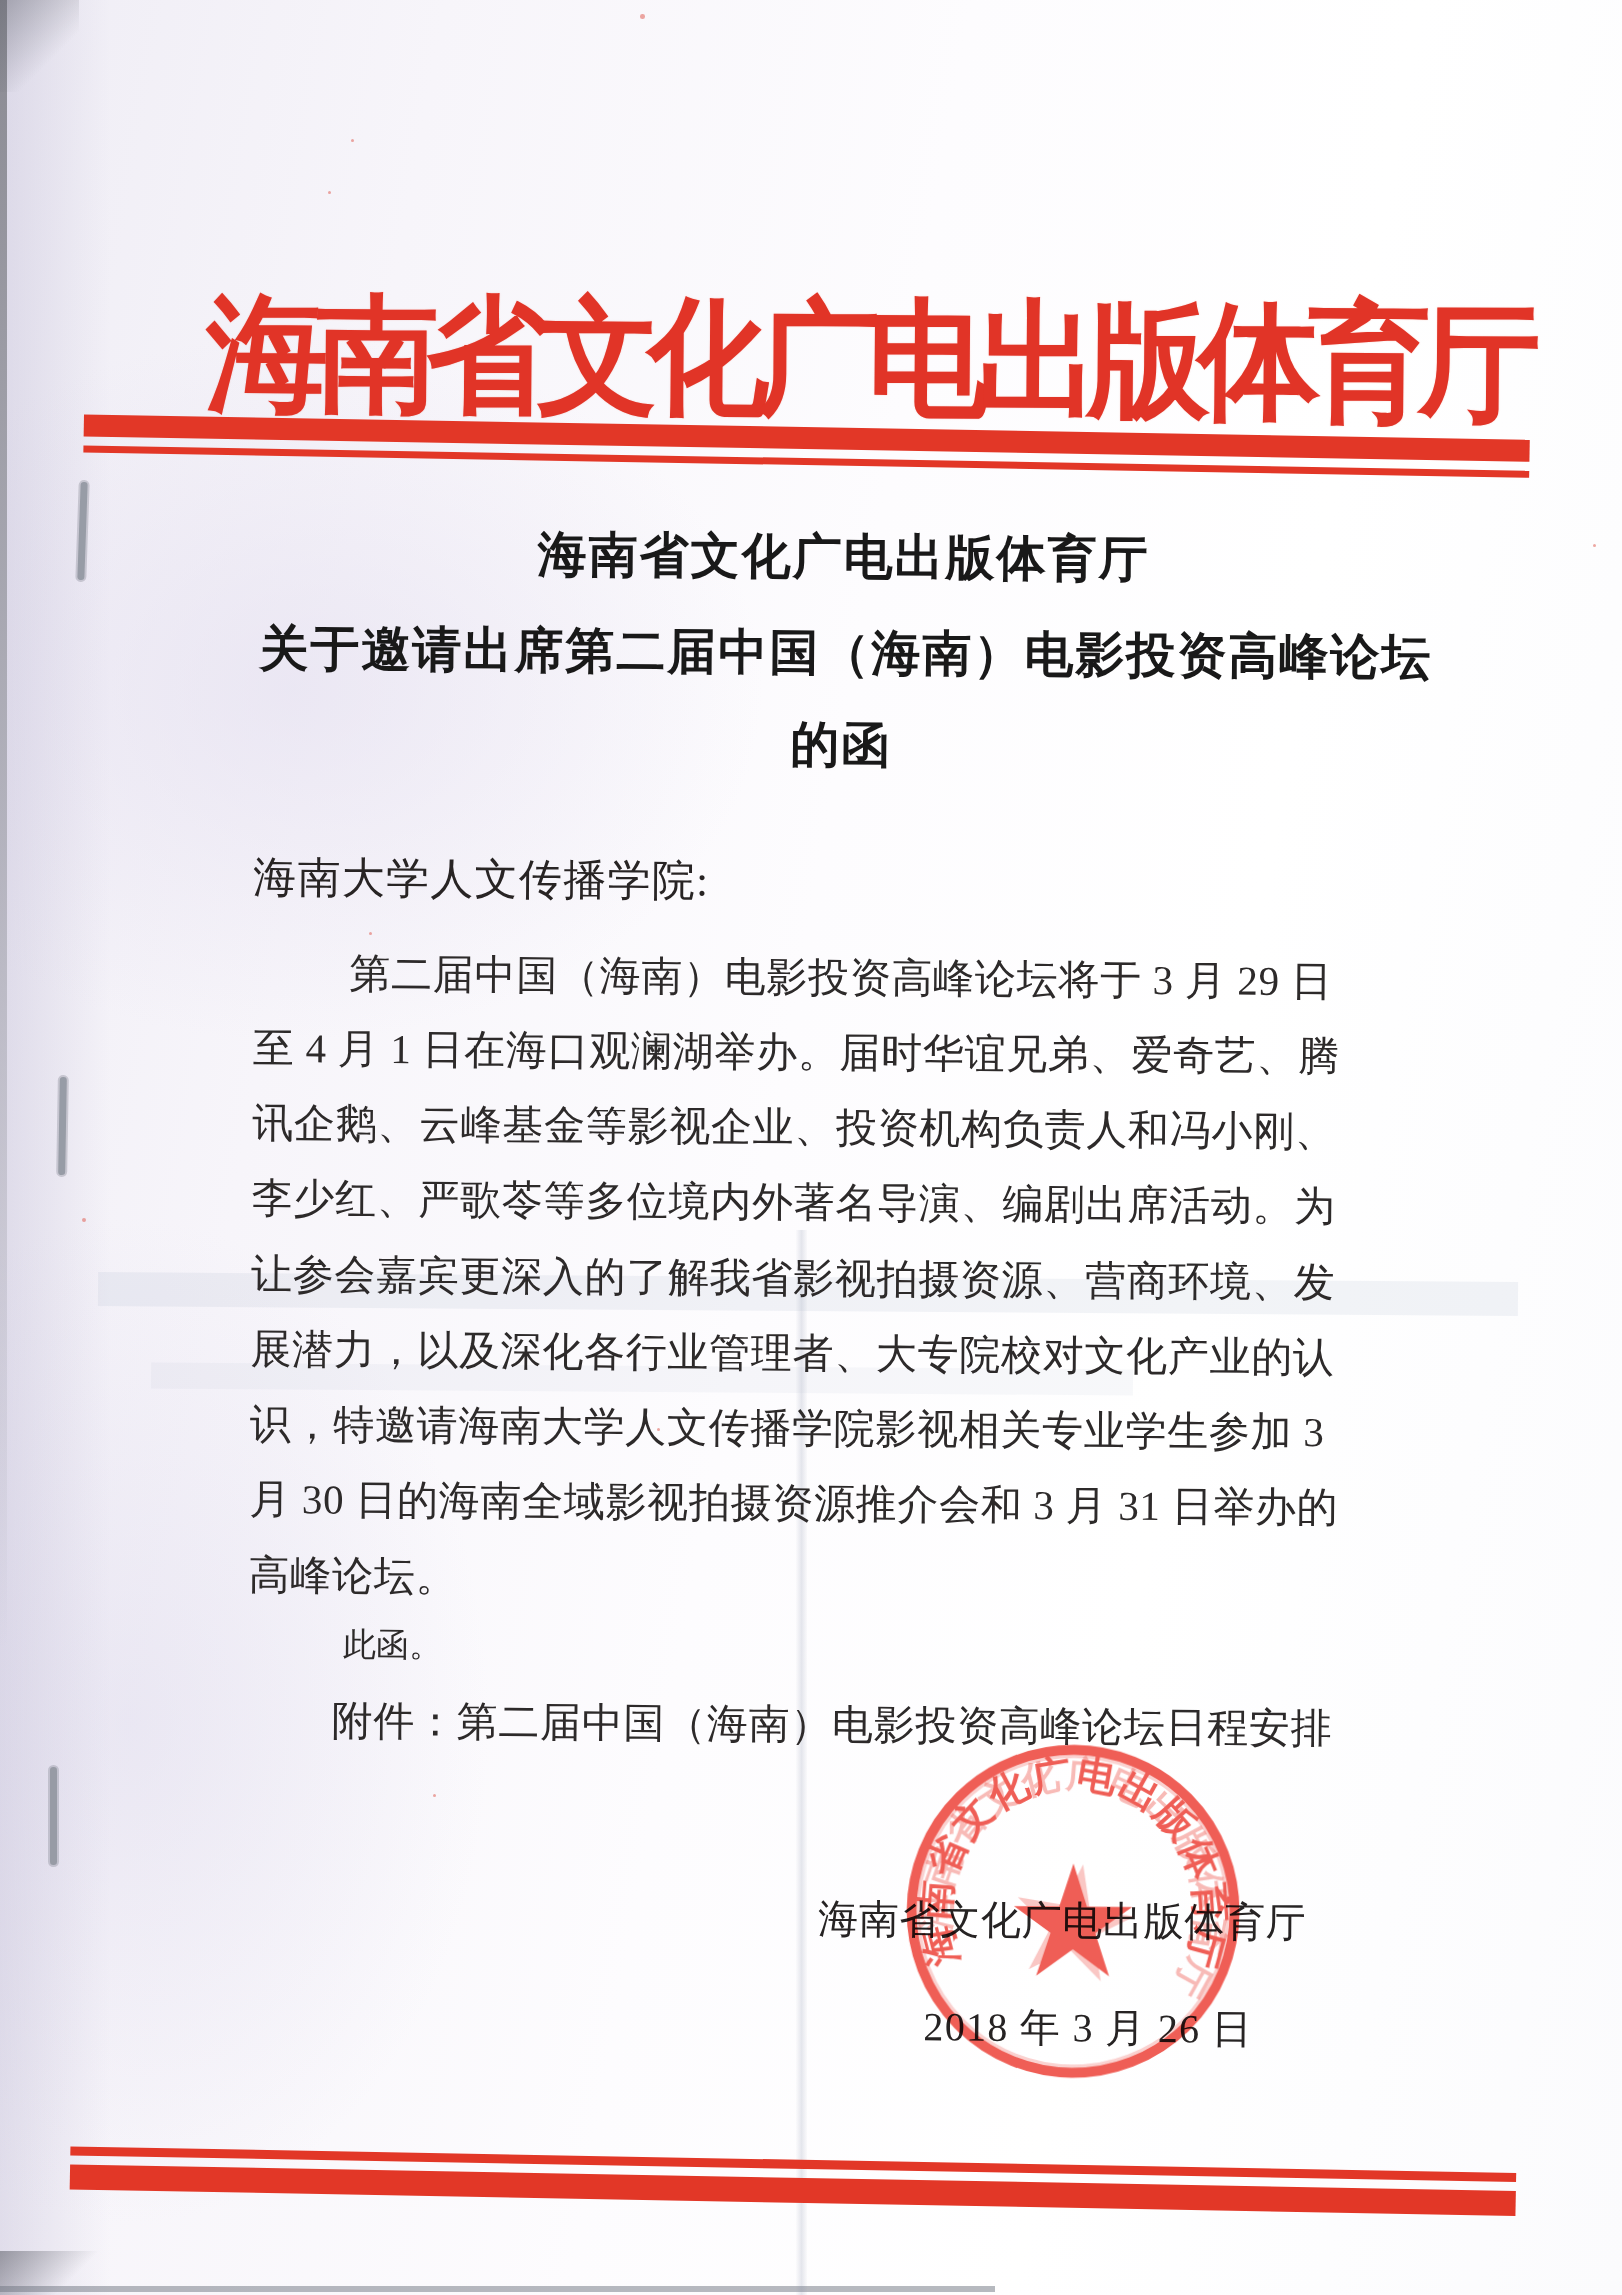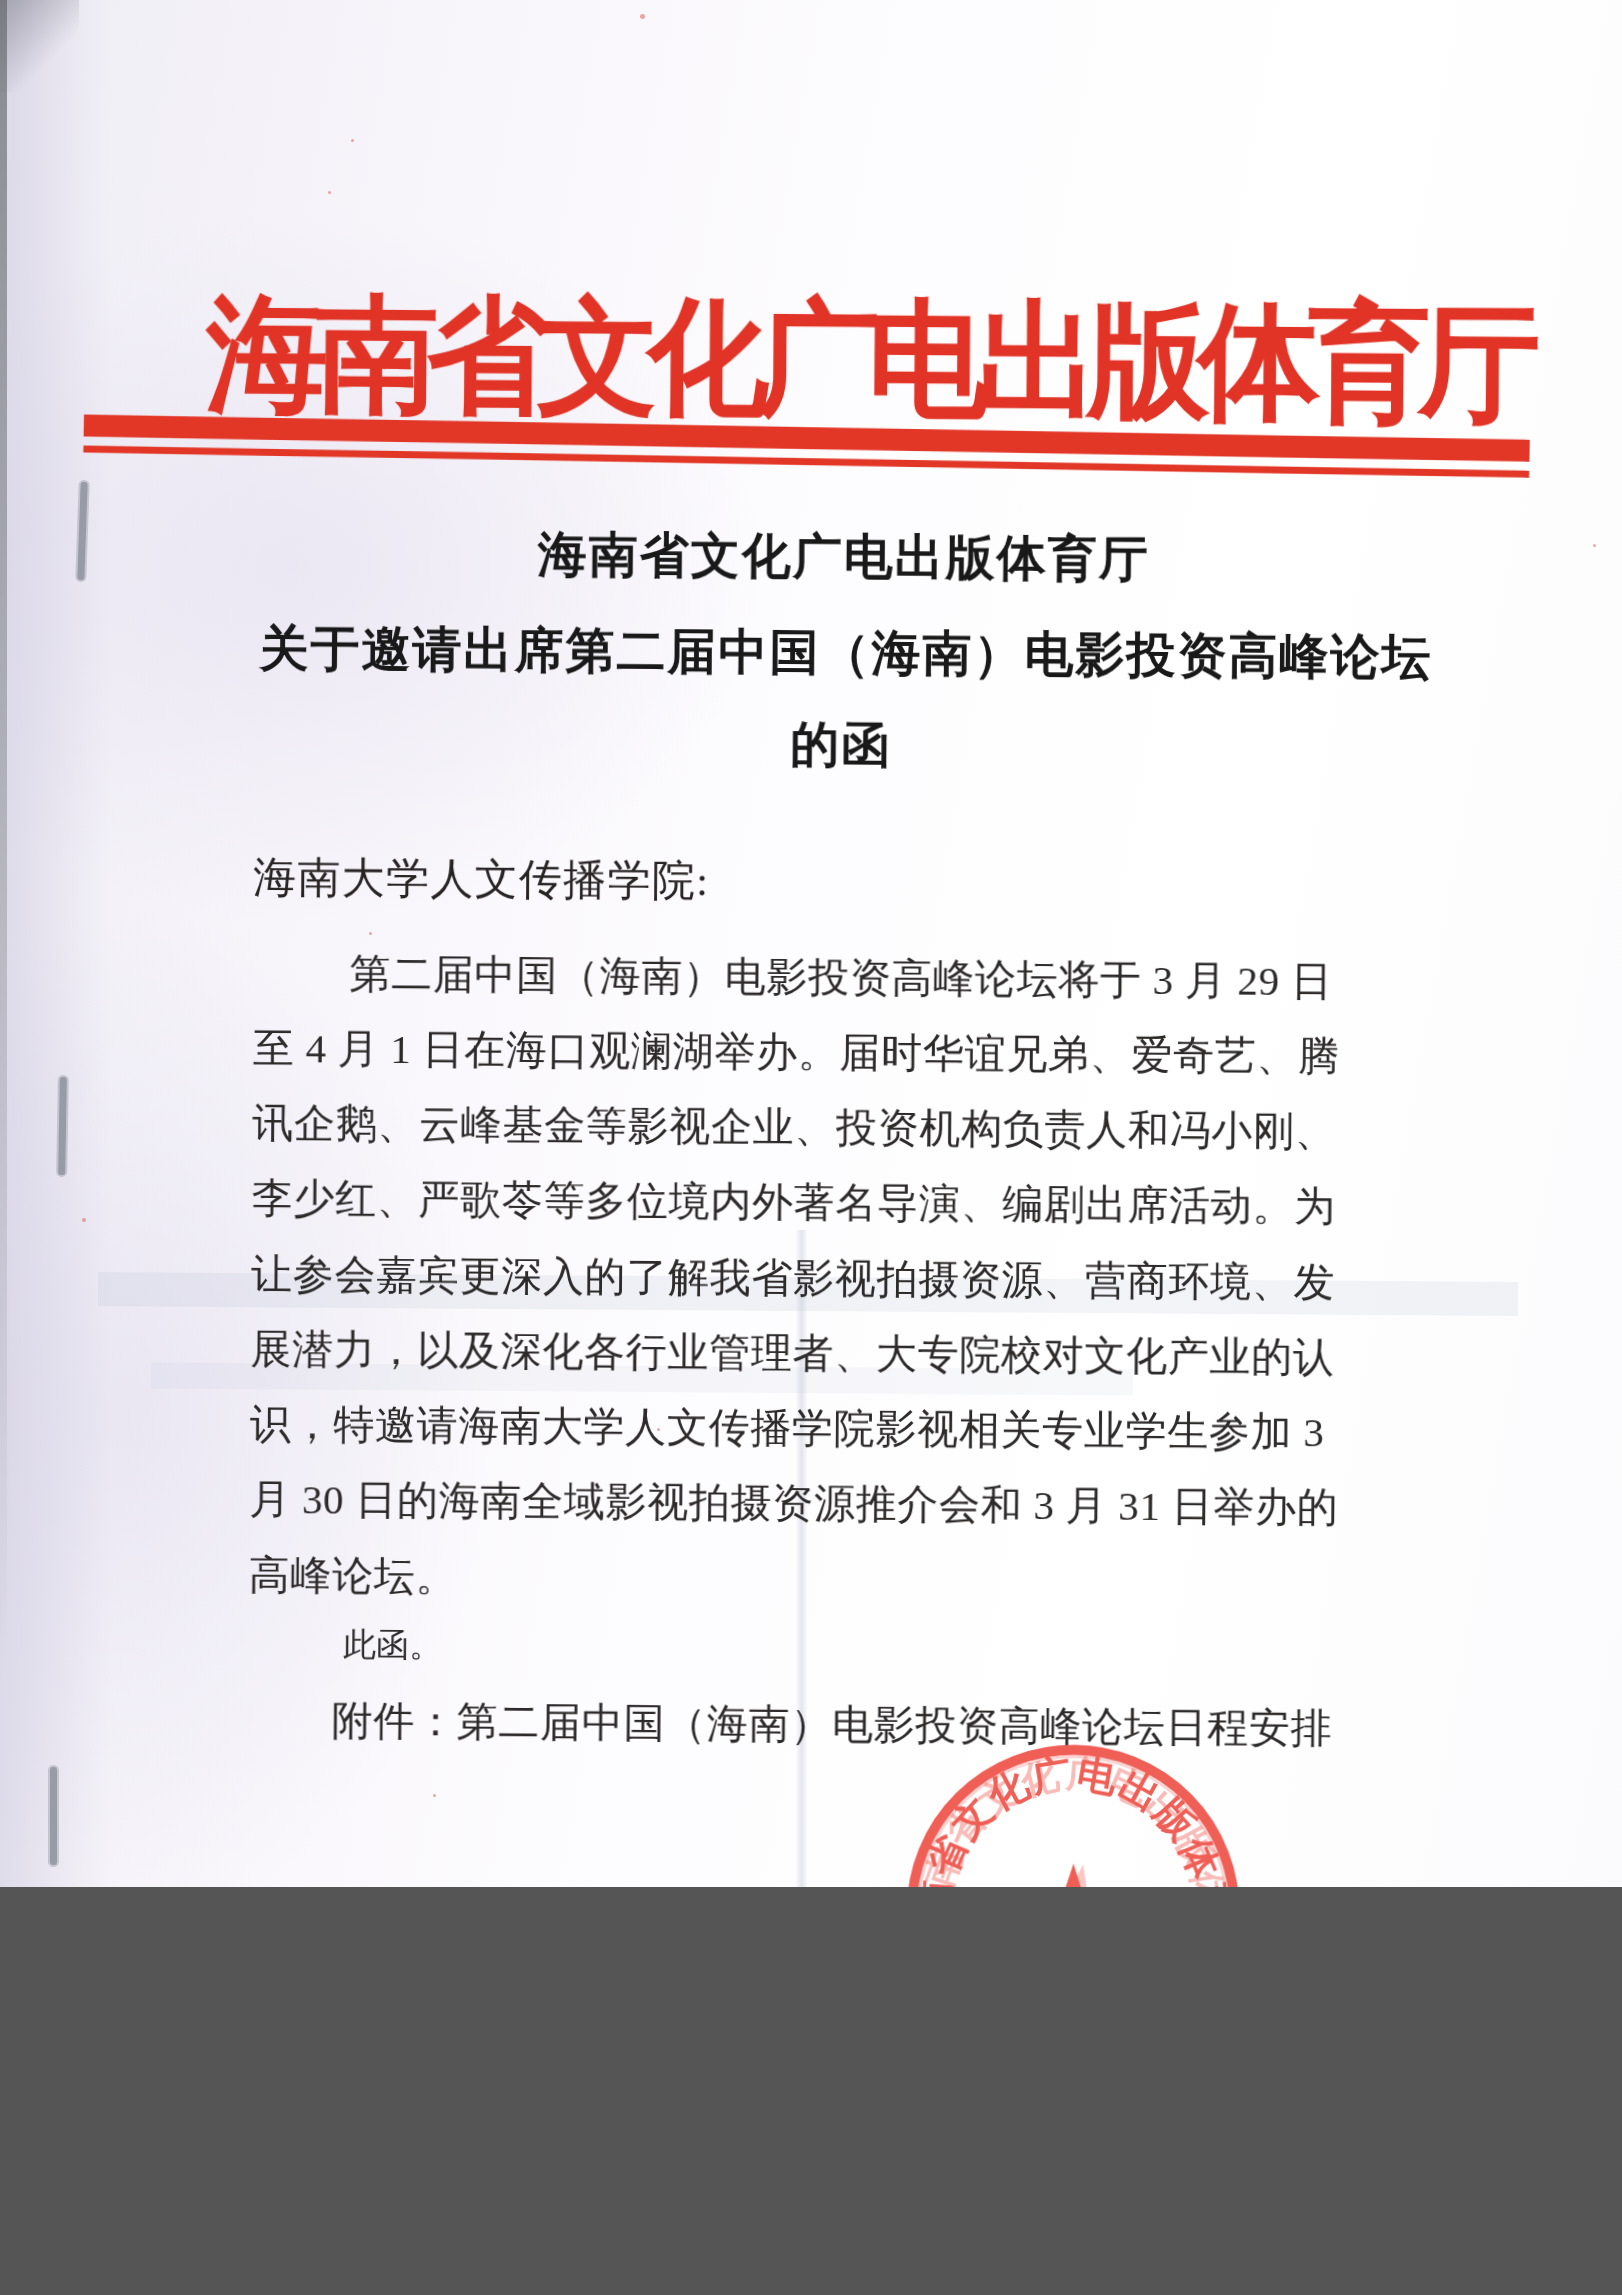"海南省文化广电出版体育厅" .sheet { height: 1887px -> 2295px }
